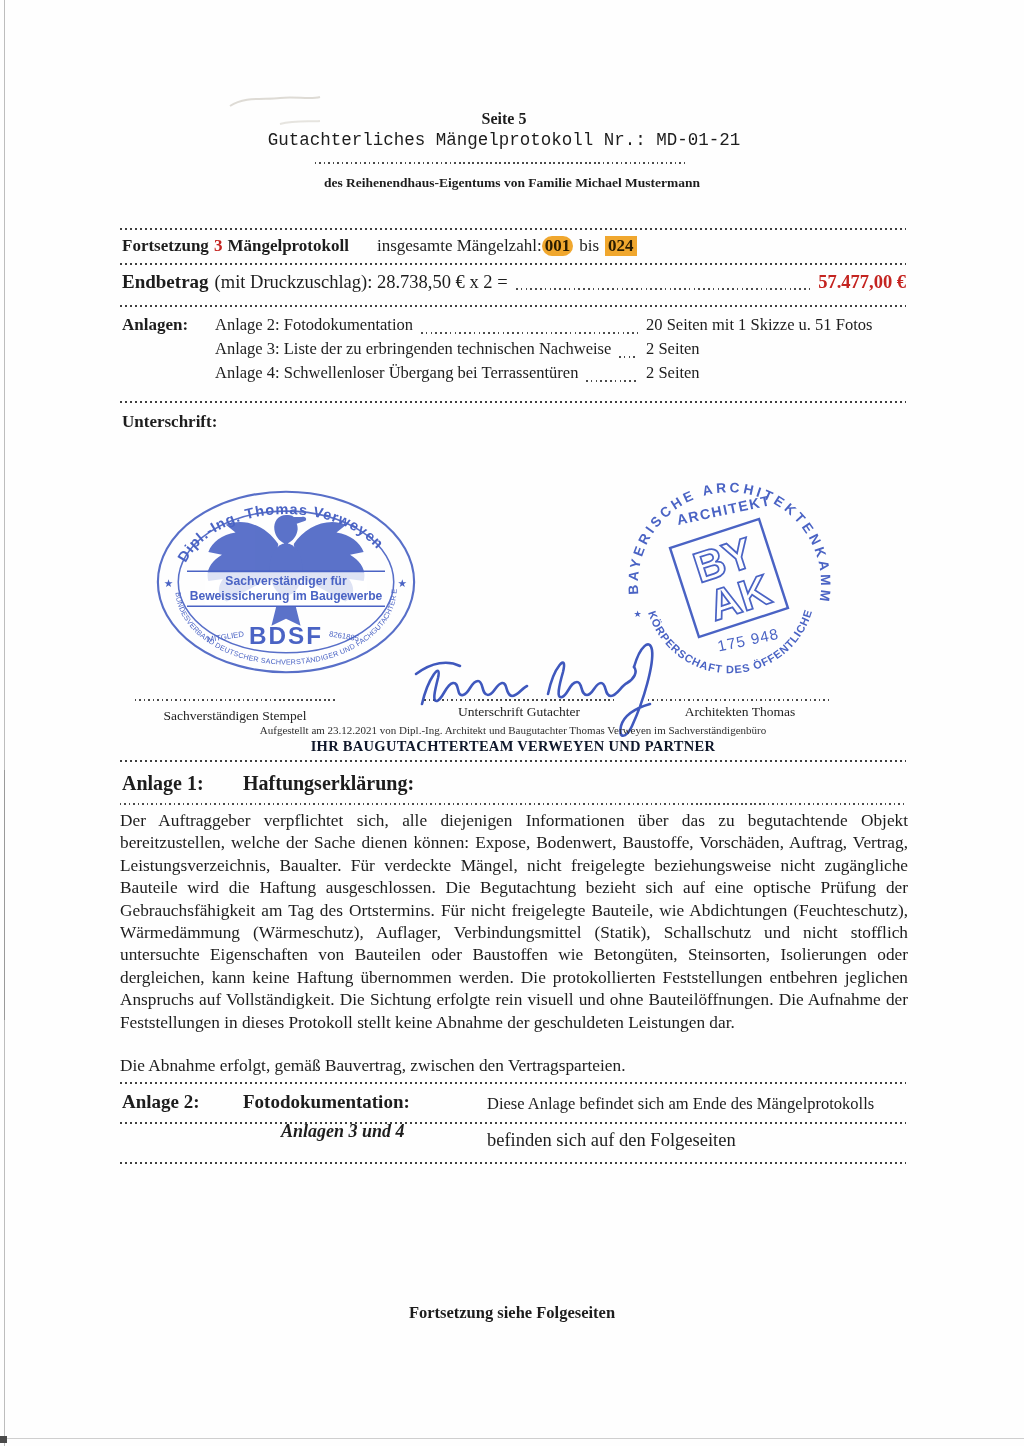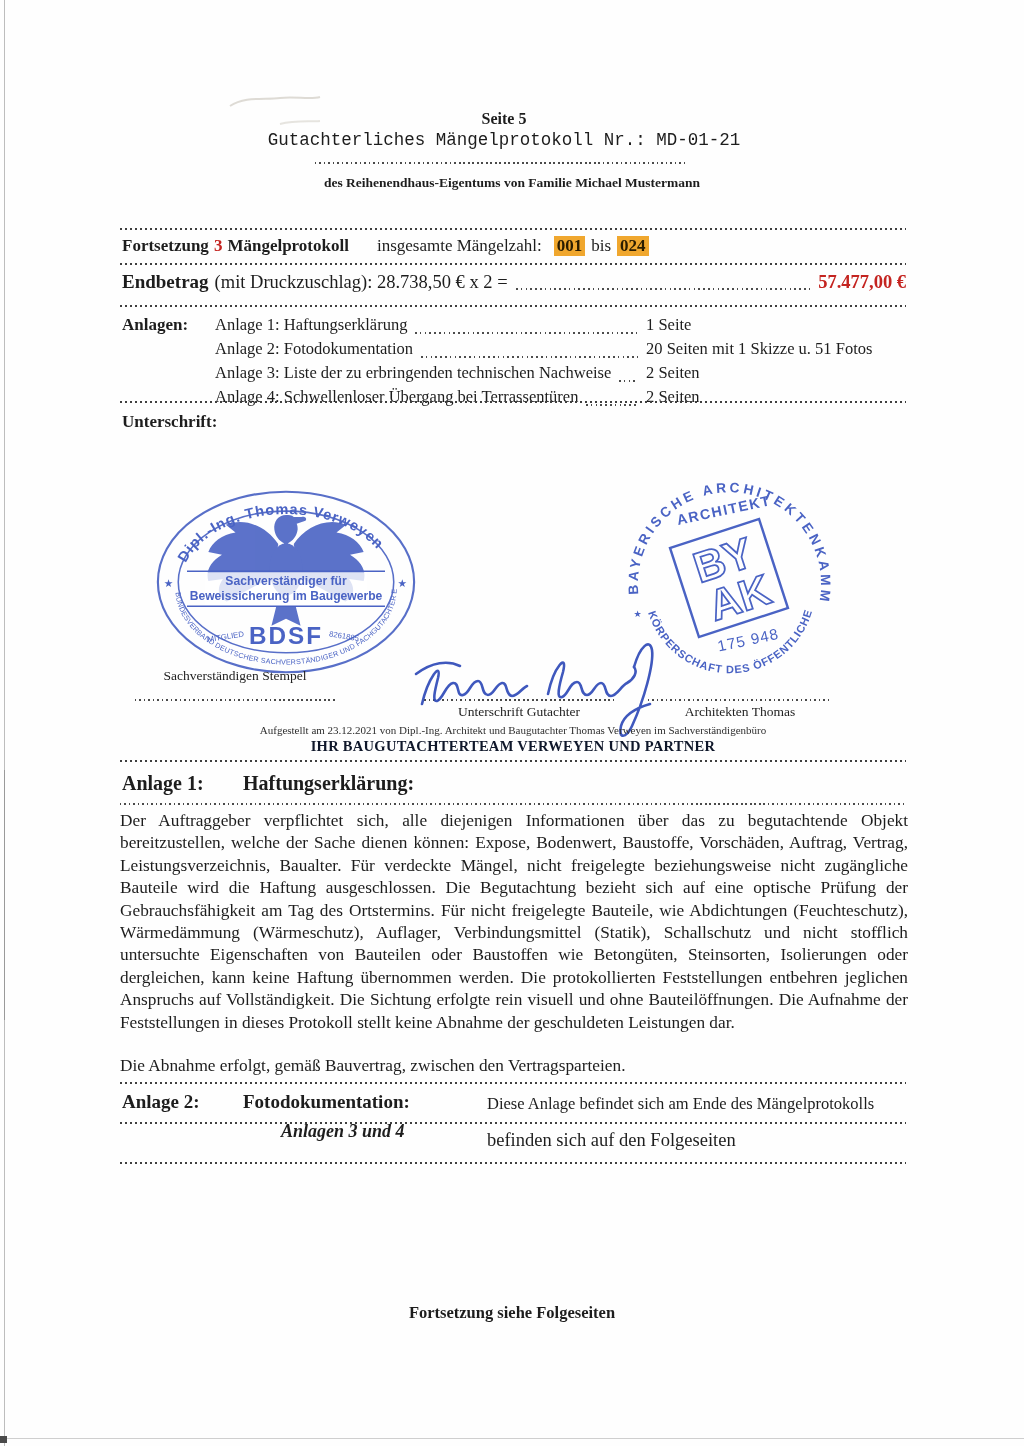"001" span.hl { border-radius: none -> 10px; margin-left: 12px -> 0 }
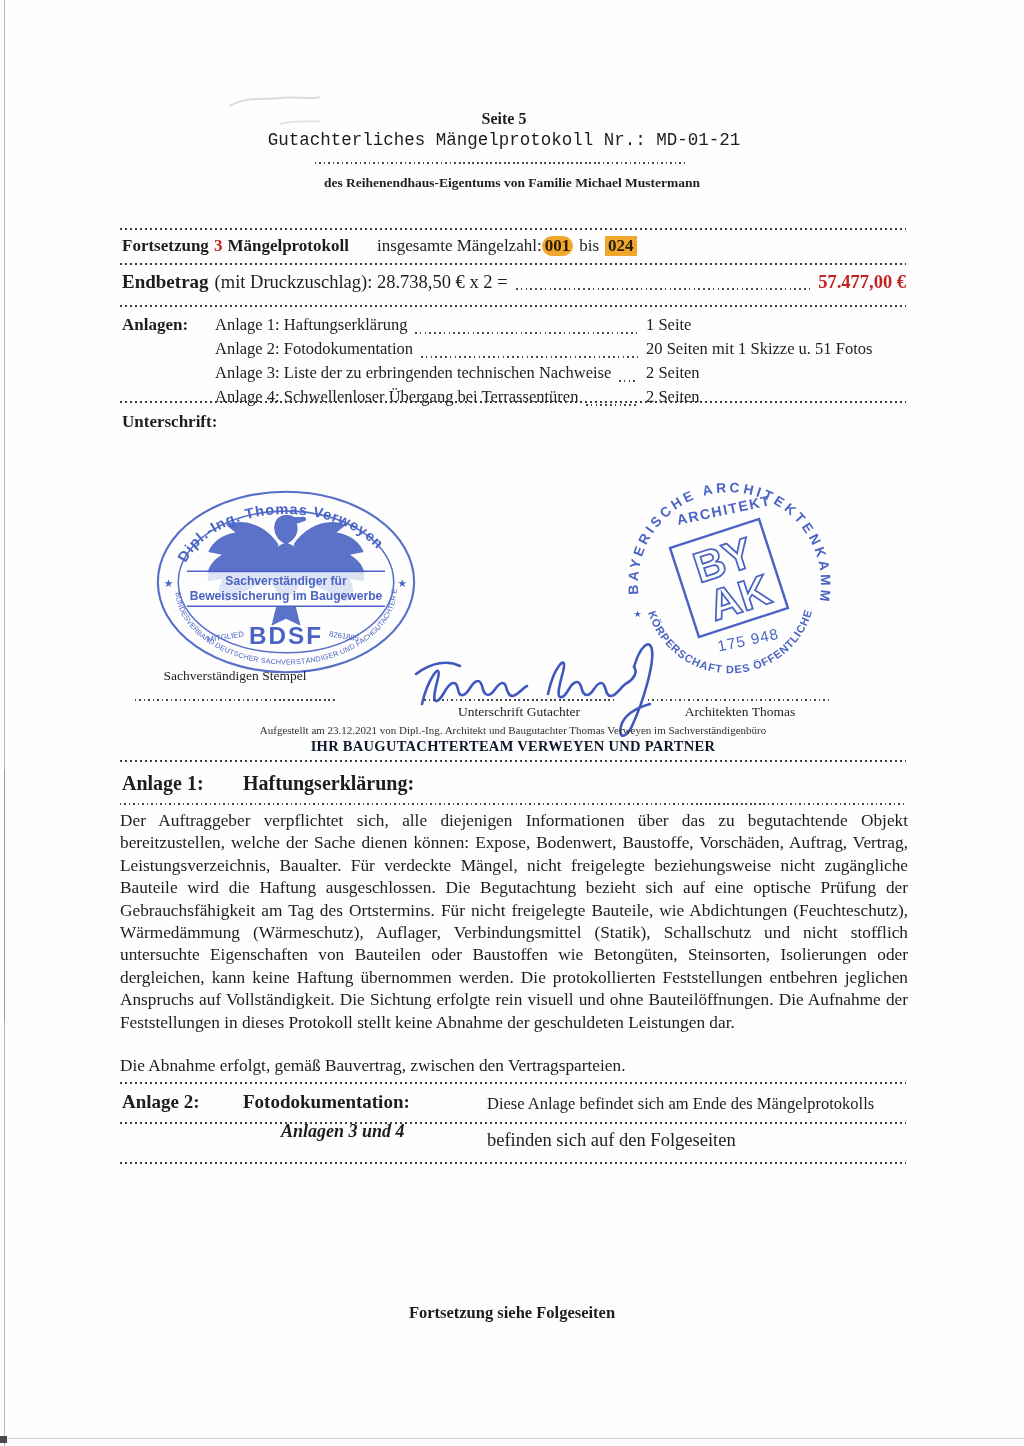"Anlage 1: Haftungserklärung" div.row { html: <div> <span>Anlage 1: Haftungserklärung</span> <span></span> <span>1 Seite</span> </div> -> none }
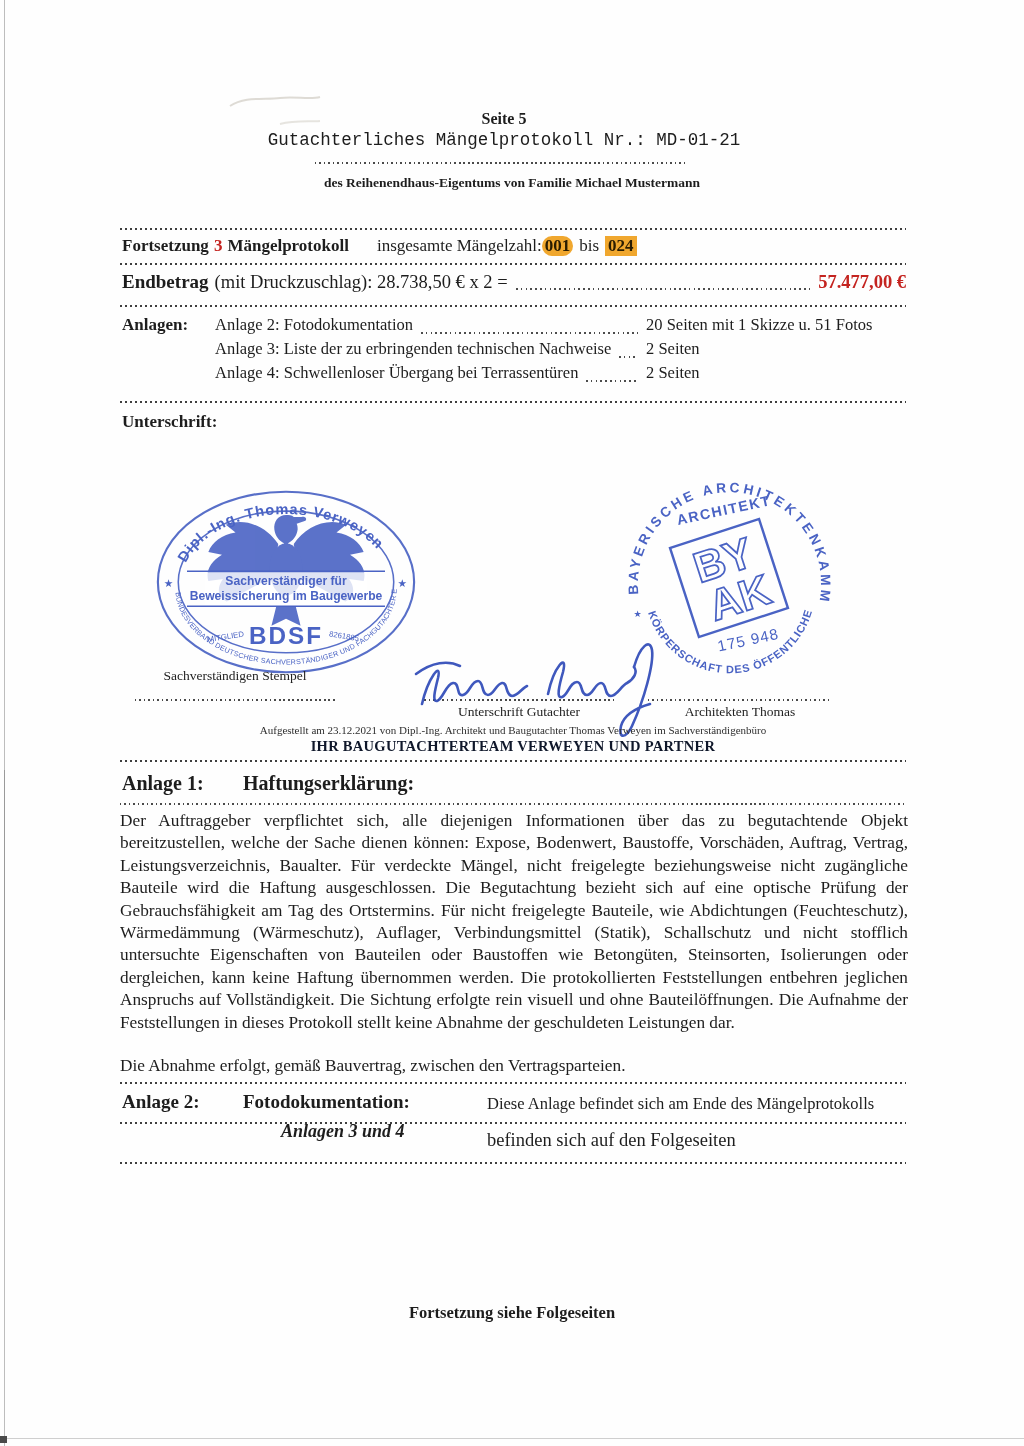"Sachverständigen Stempel" div.abs { top: 668px -> 708px }
